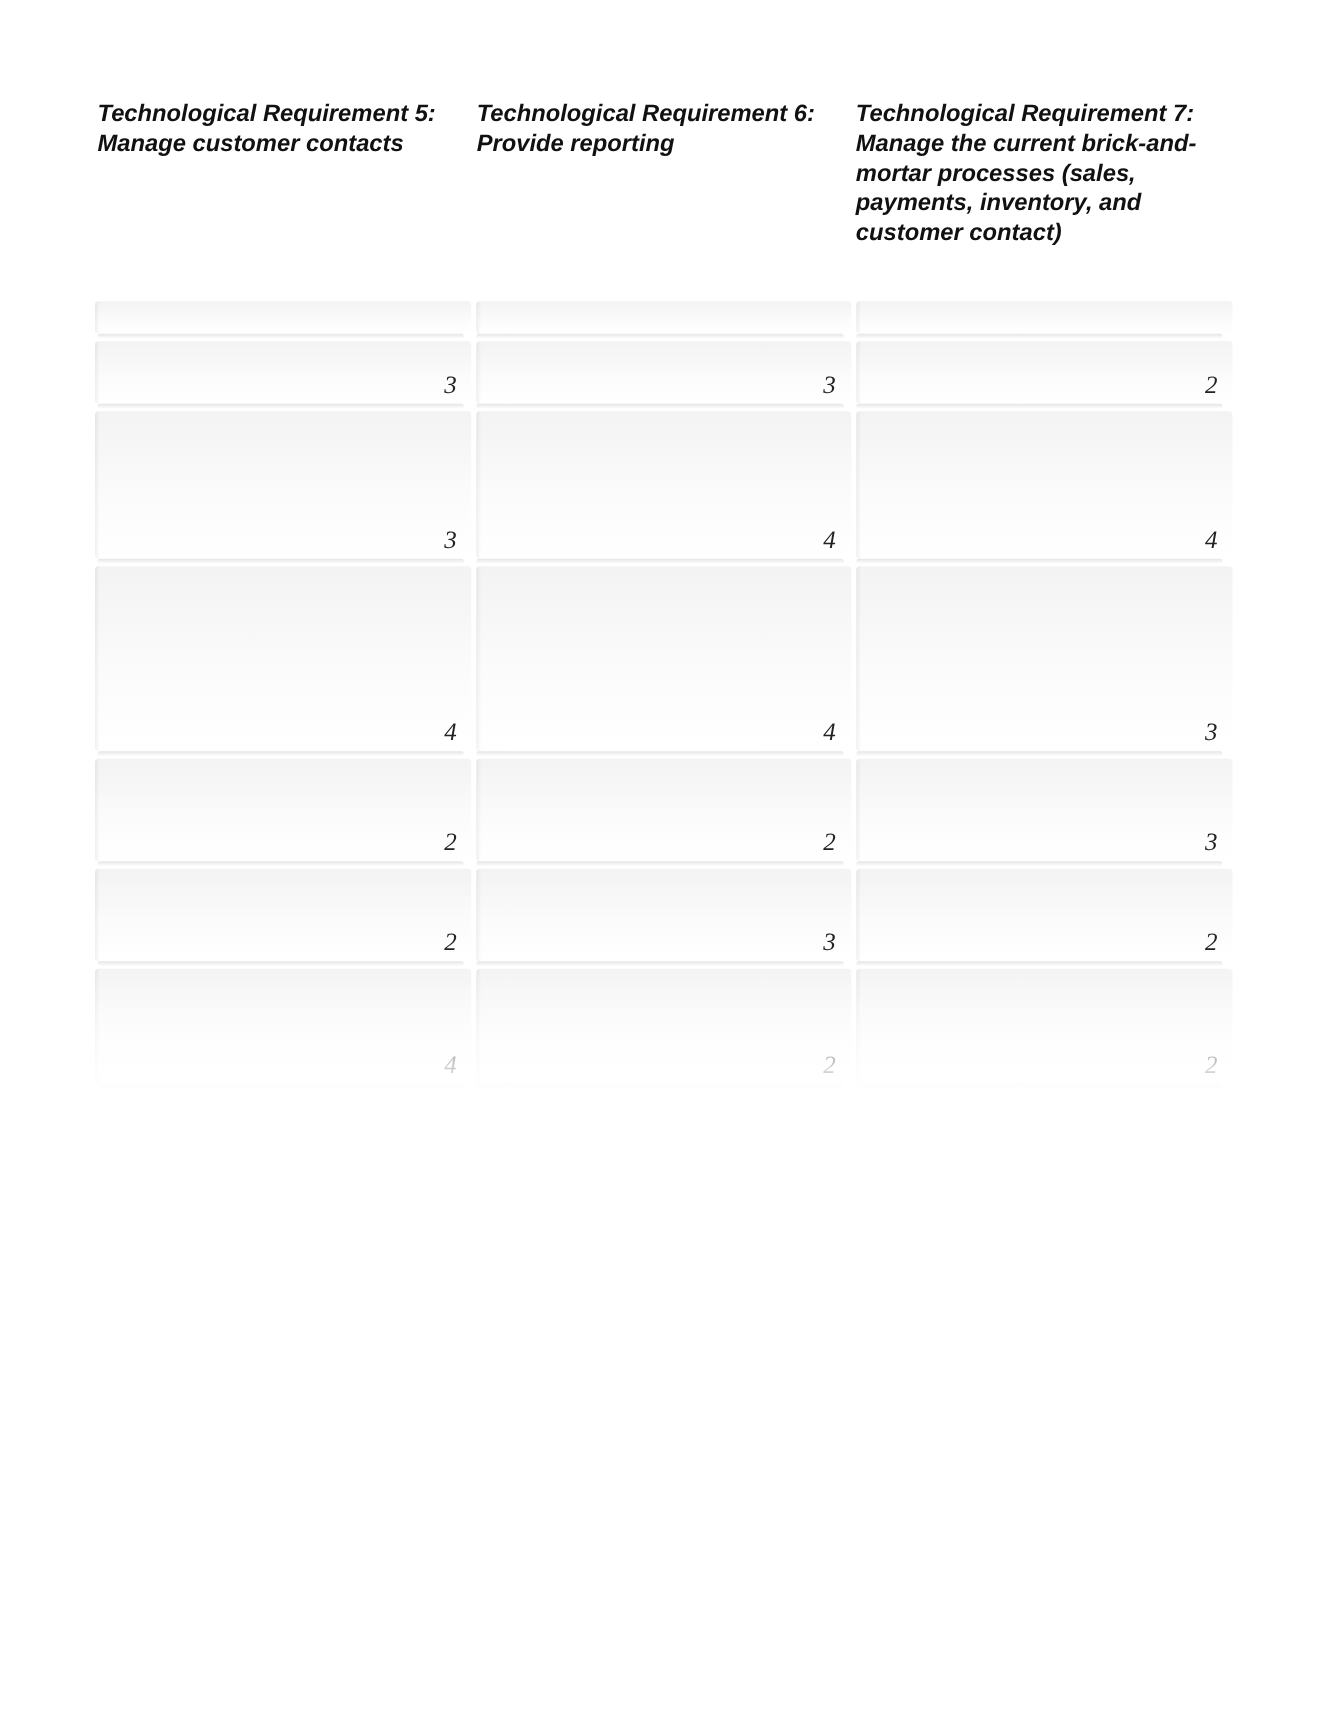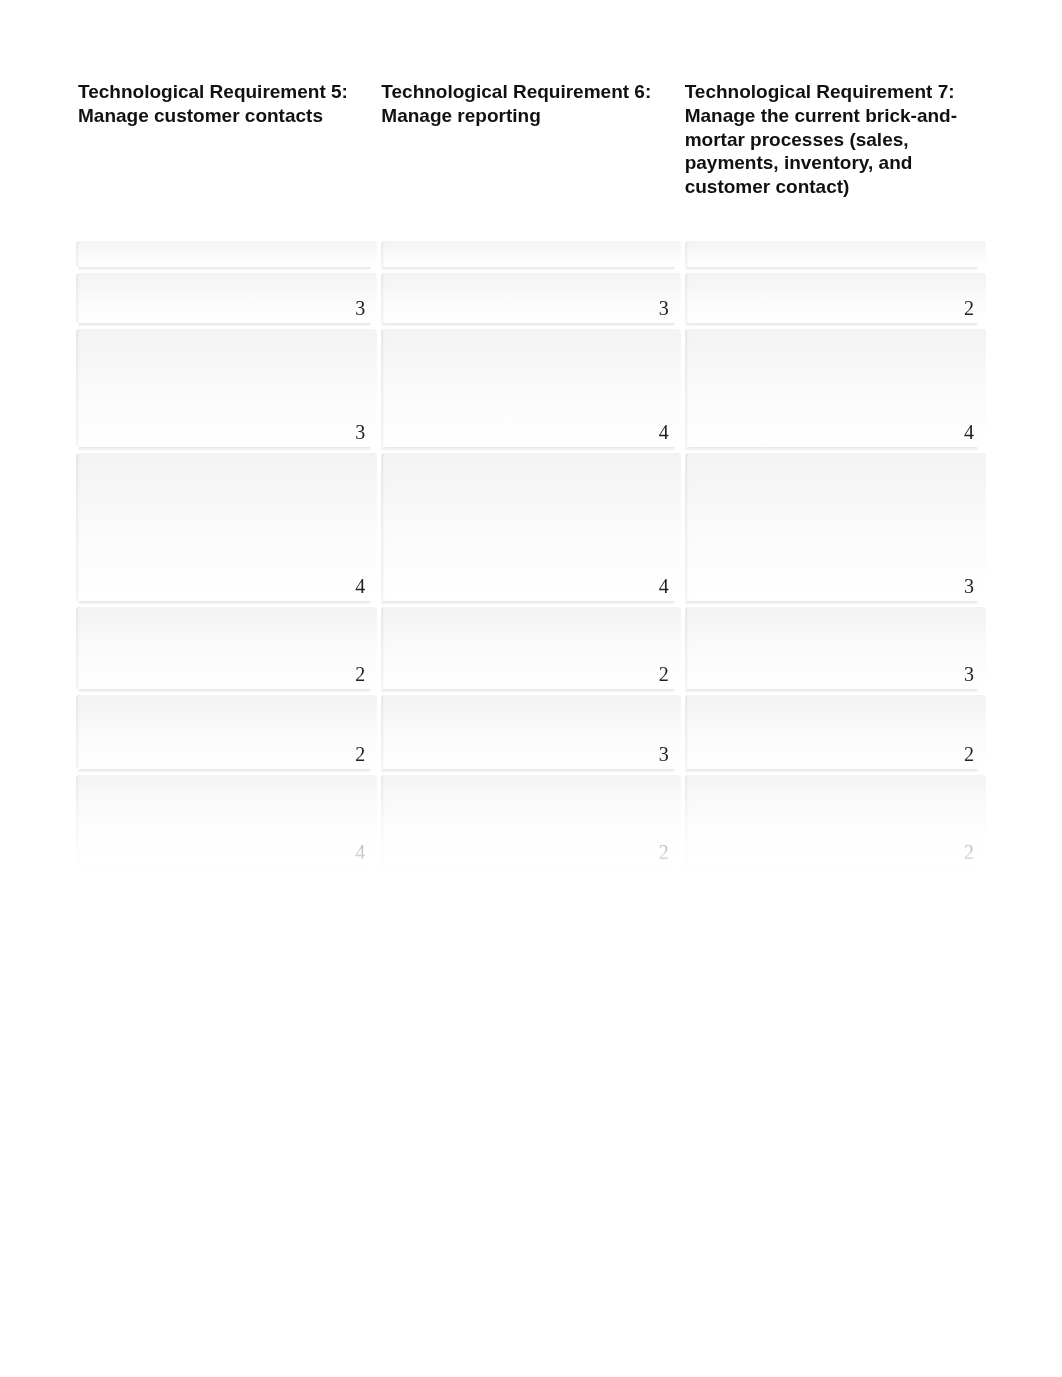"Technological Requirement 5: Manage" * { font-style: none -> italic }
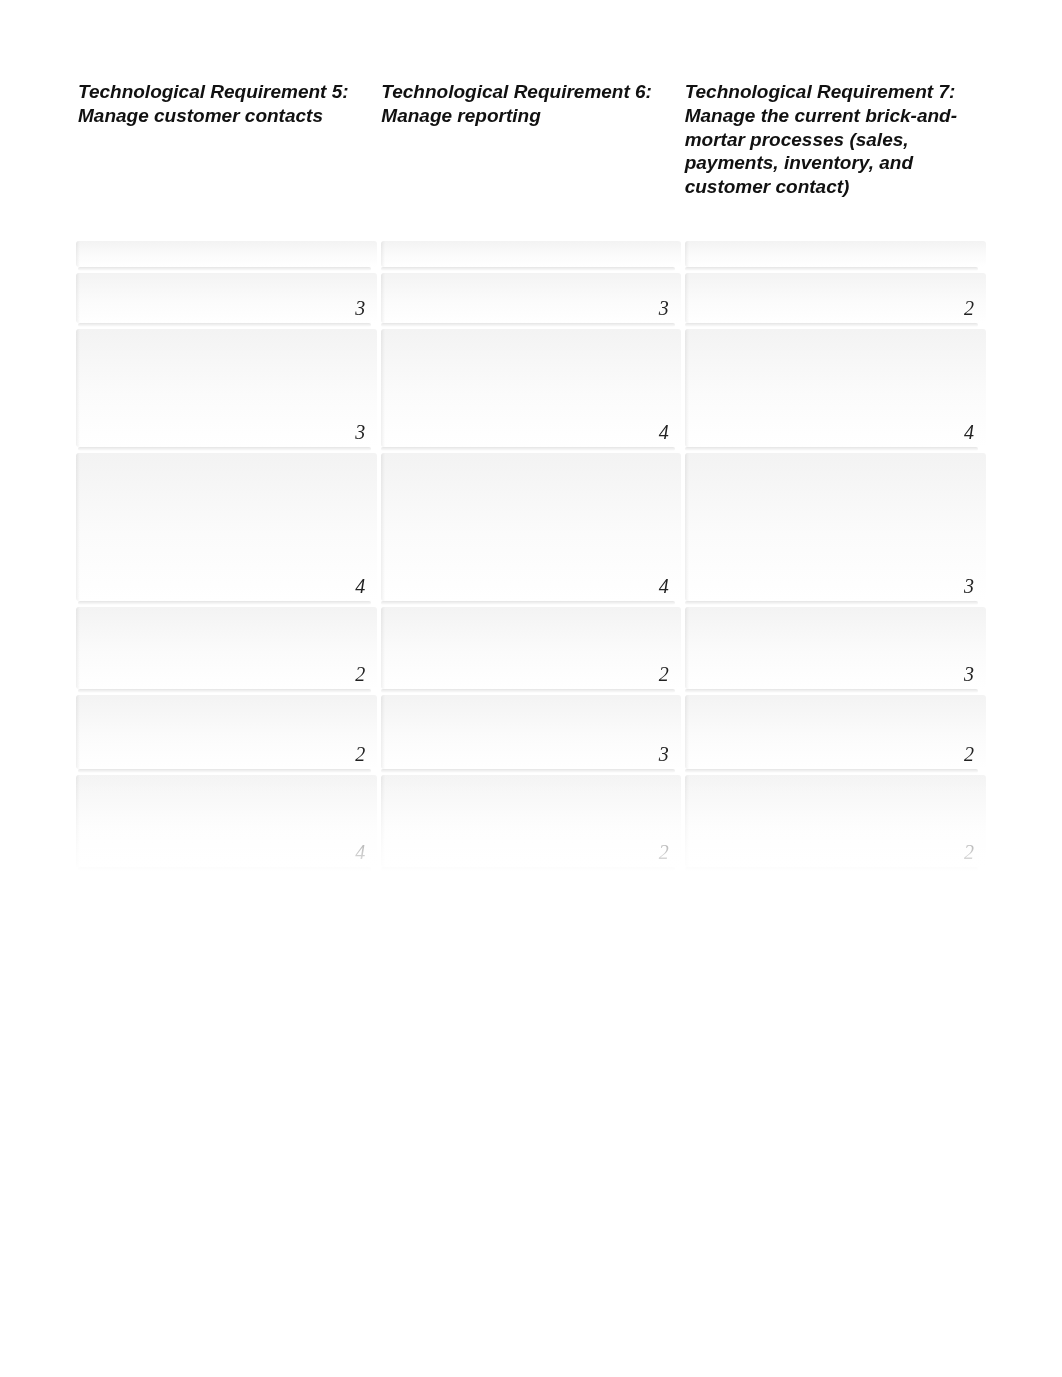"Technological Requirement 6: Manage" th { text: Manage -> Provide }
